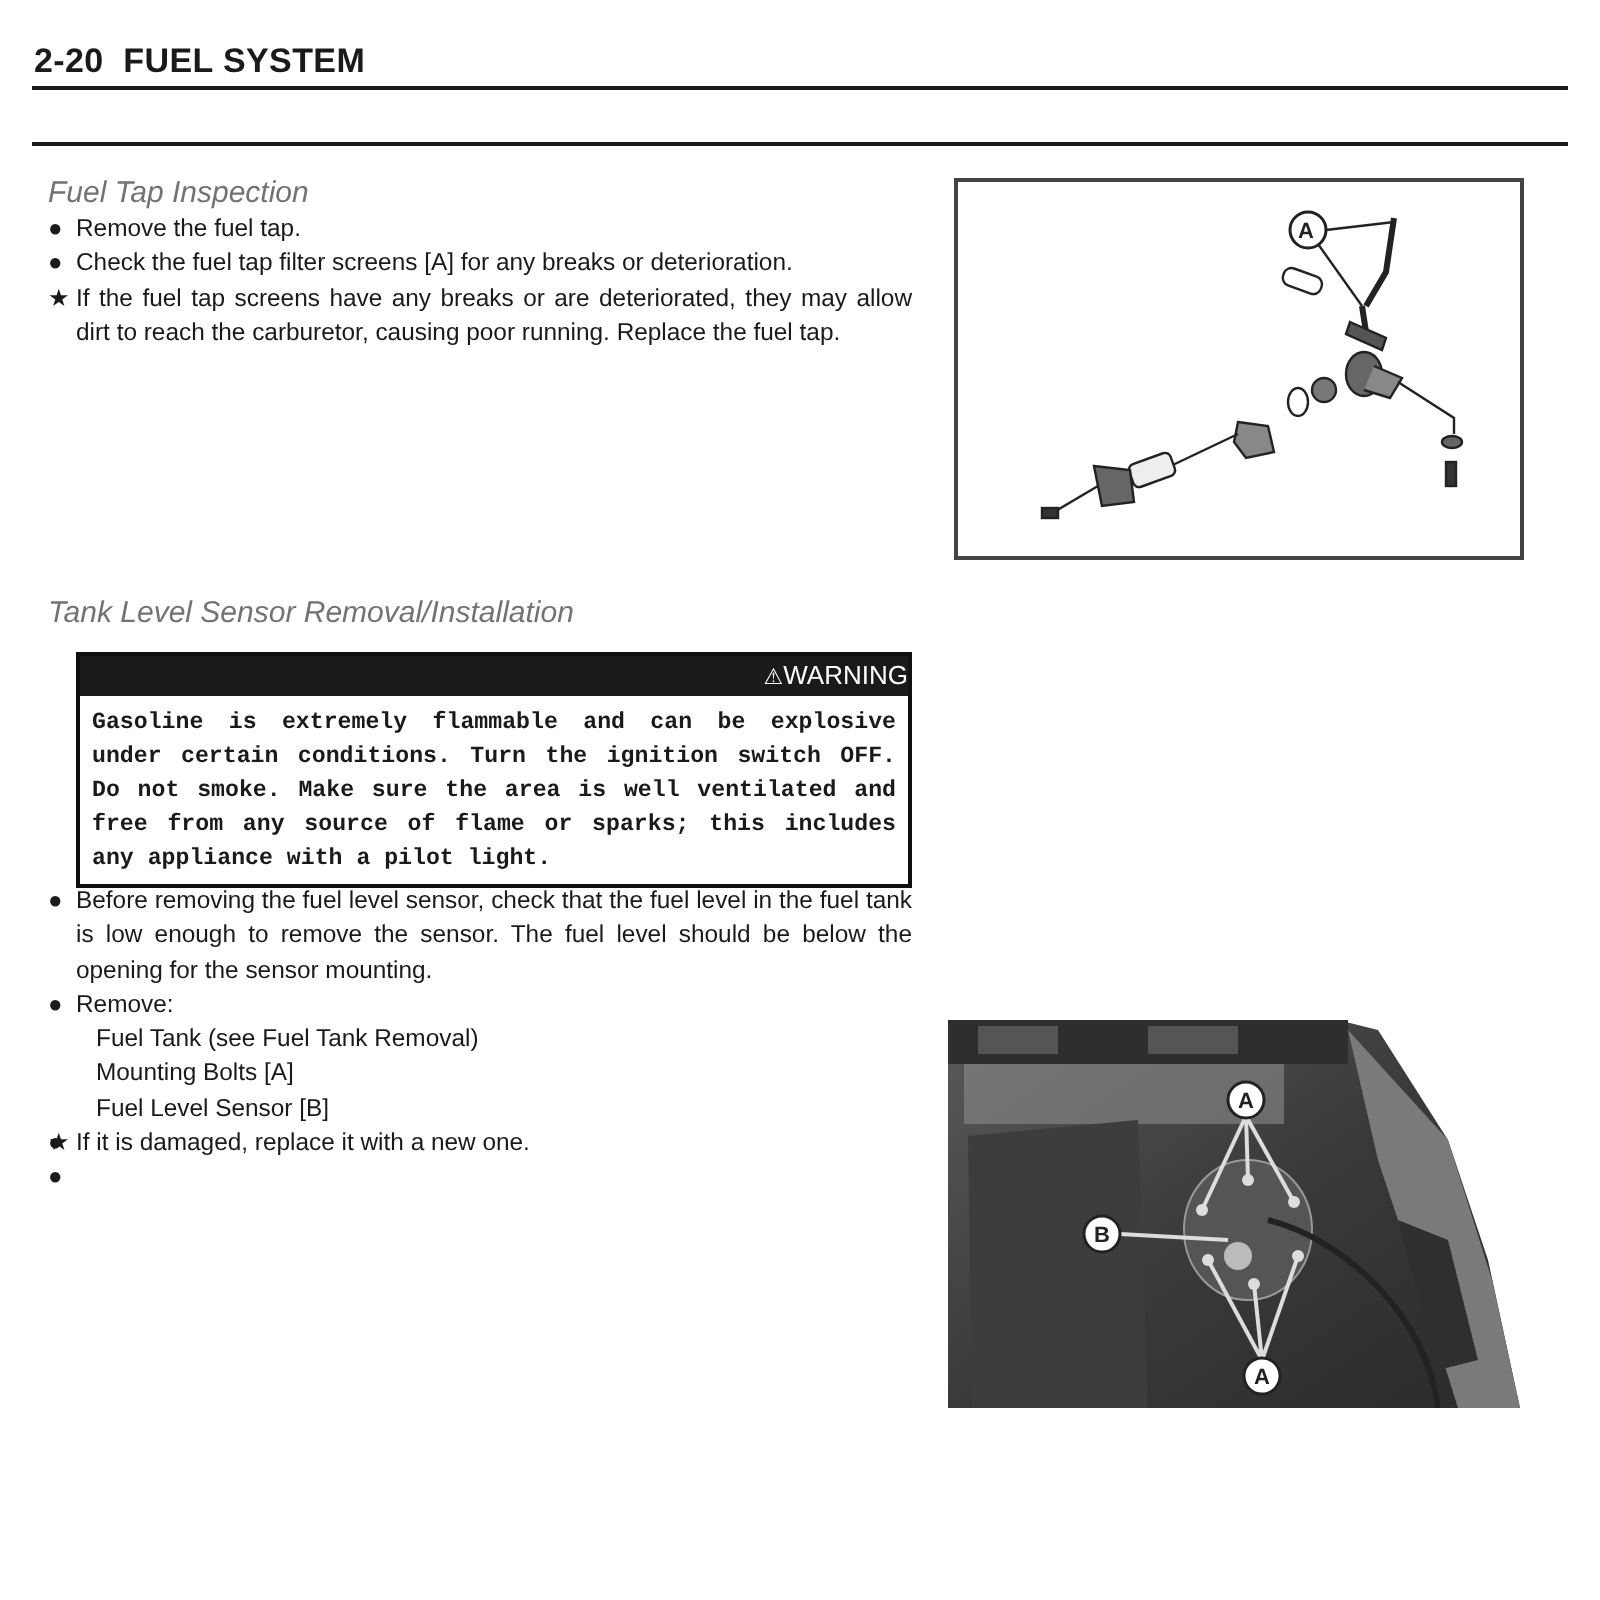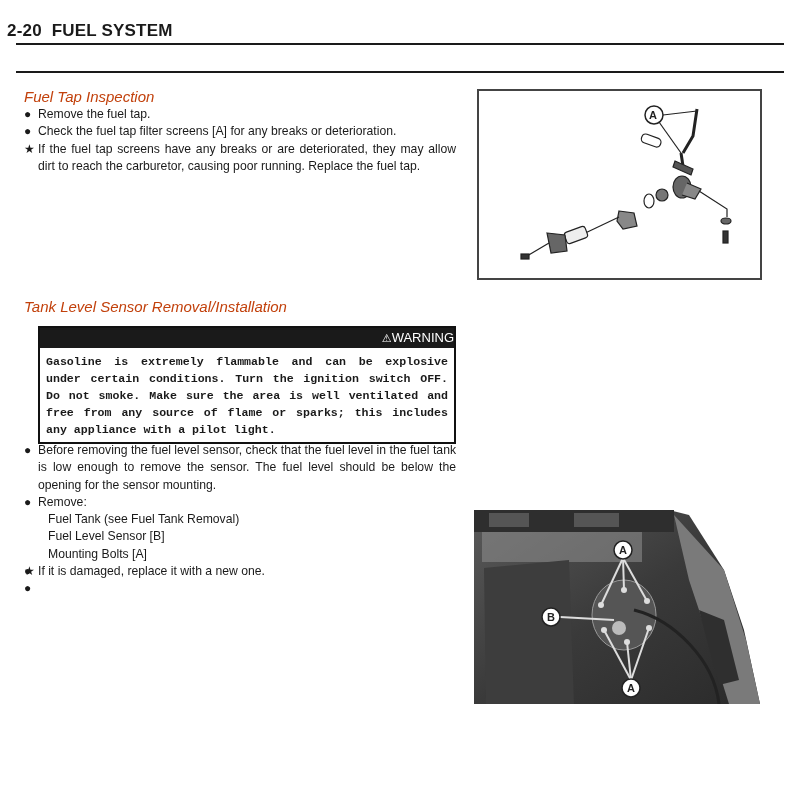"2-20 FUEL SYSTEM" .header-title { left: 7px -> 17px }
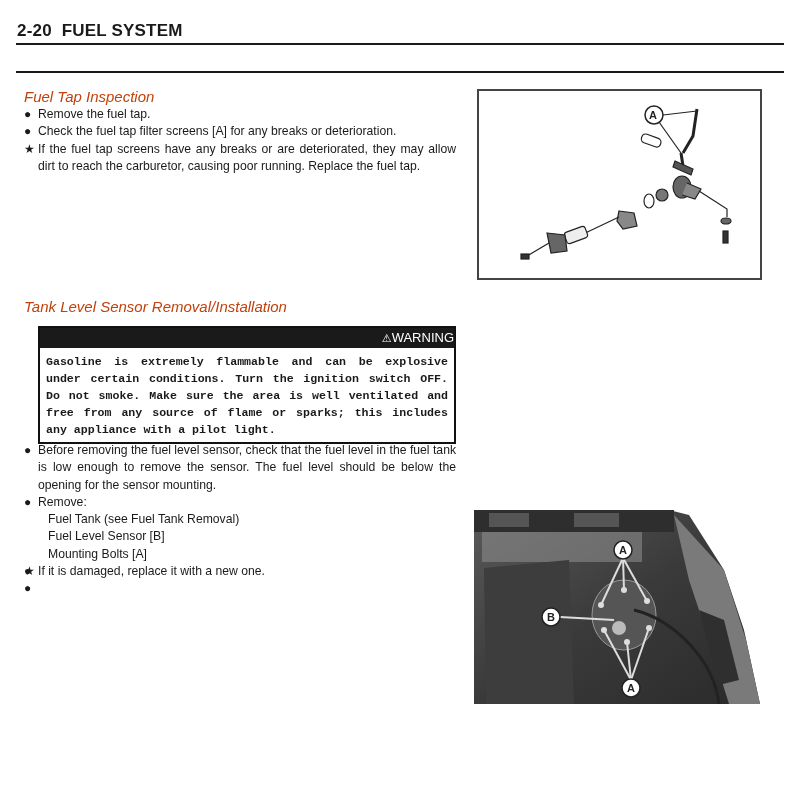"Fuel Tap Inspection" .section-title { color: #c2410c -> #737373 }
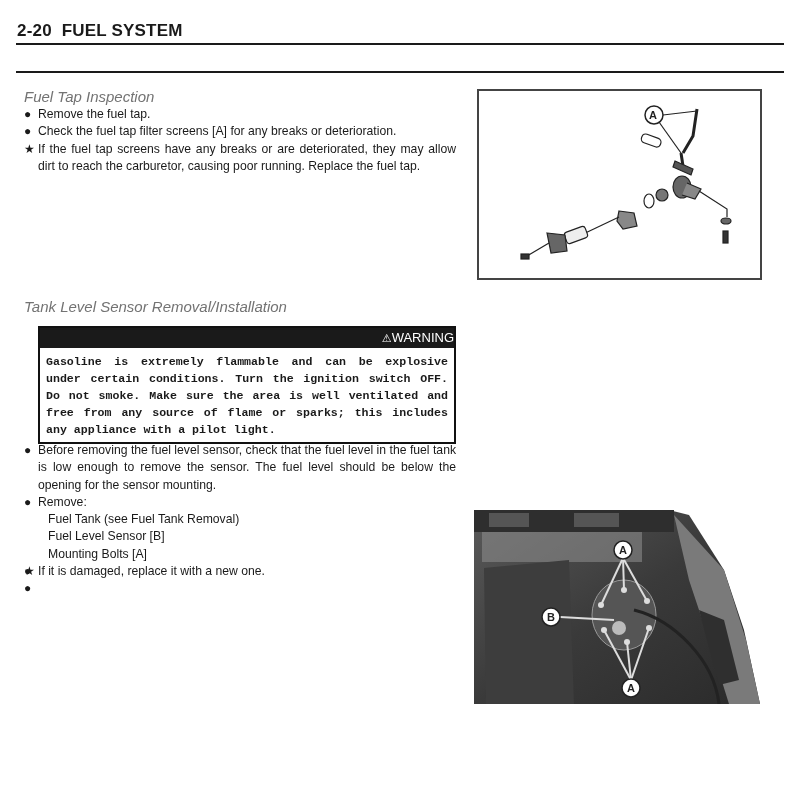"Fuel Level Sensor [B]" div.item { order: before "Mounting Bolts [A]" -> after "Mounting Bolts [A]" }
